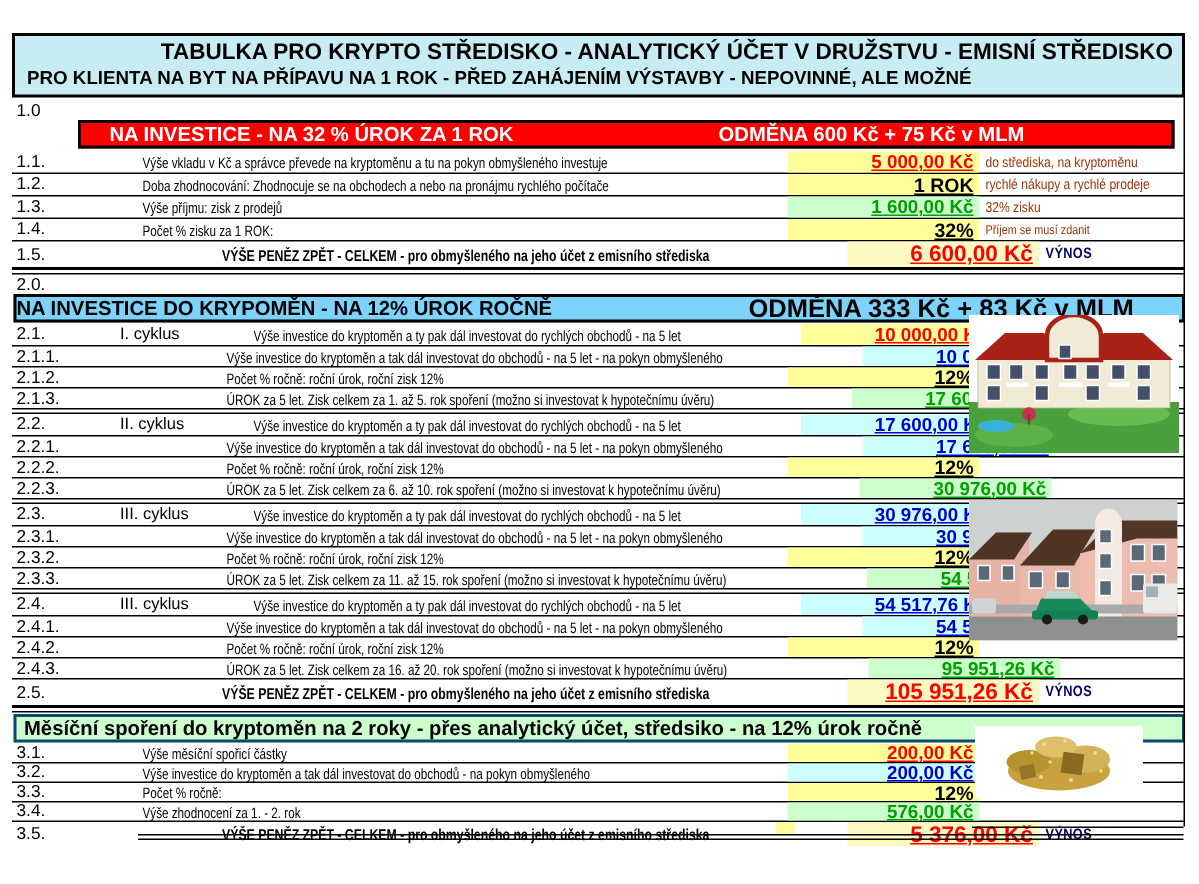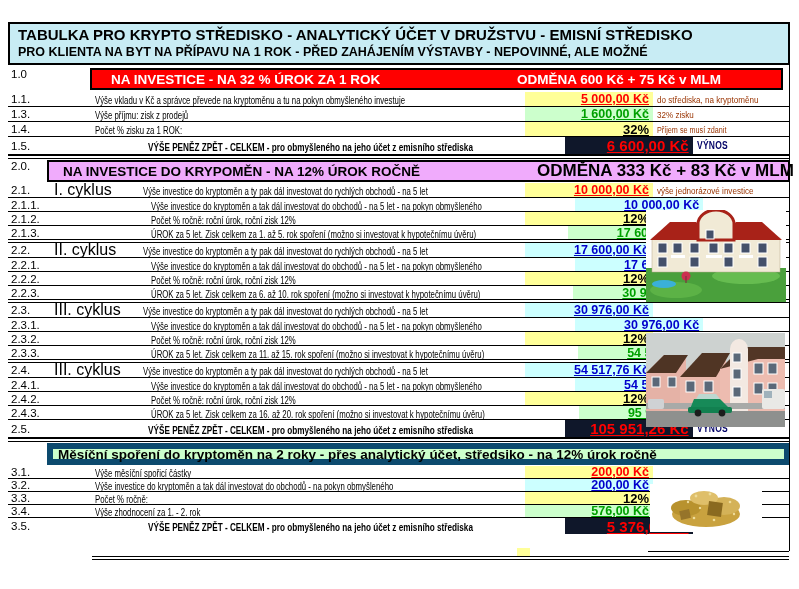"TABULKA PRO KRYPTO STŘEDISKO -" .t1 { text-align: none -> right }
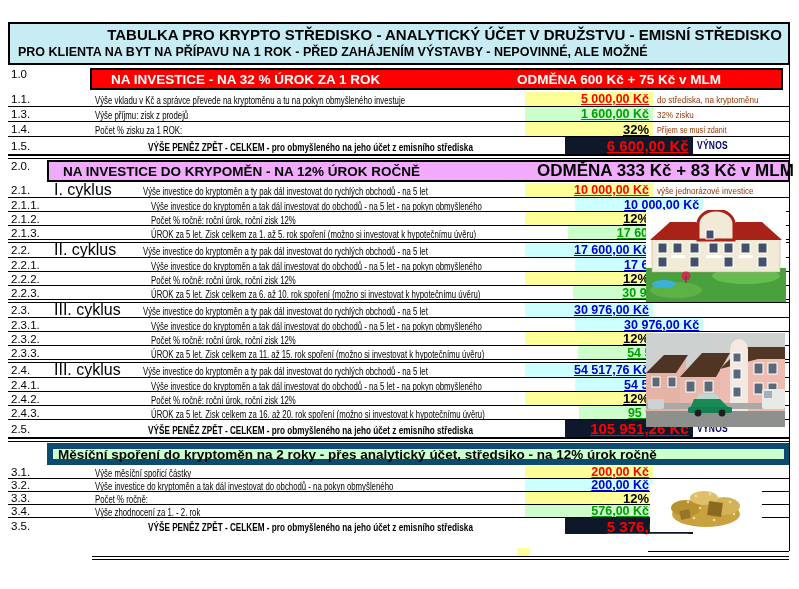"1.0" .hrow { flex-direction: none -> column }
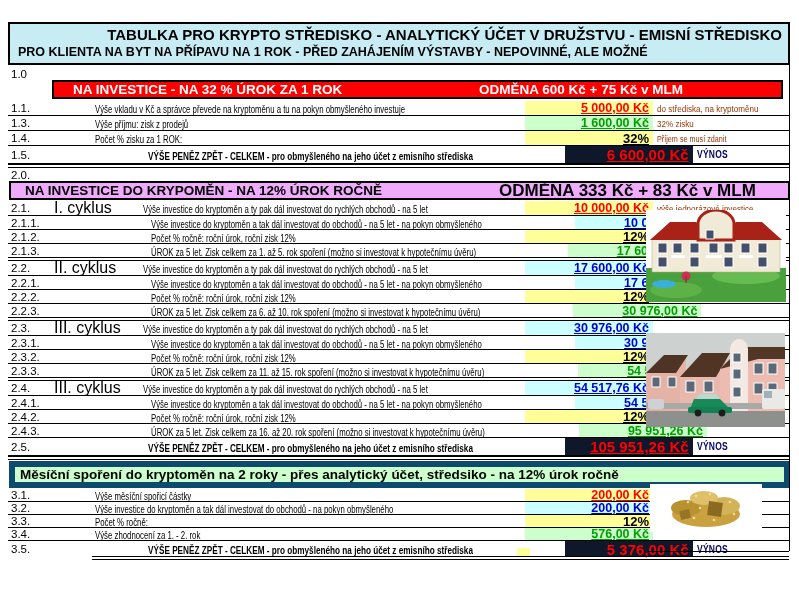"1.2." div.row { html: none -> <div> <div>1.2.</div> <div><span>Doba zhodnocování: Zhodnocuje se na obchodech a nebo na pronájmu rychlého počítače</span></div> <div> <span>1 ROK</span> </div> <div><span>rychlé nákupy a rychlé prodeje</span></div> </div> }
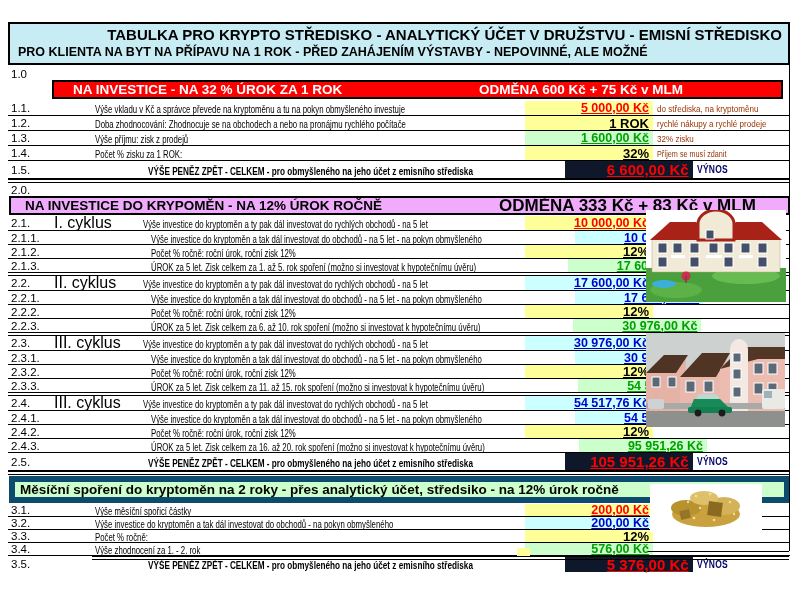"6 600,00 Kč" .v-tot { background: #0f172a -> #fef9c3 }
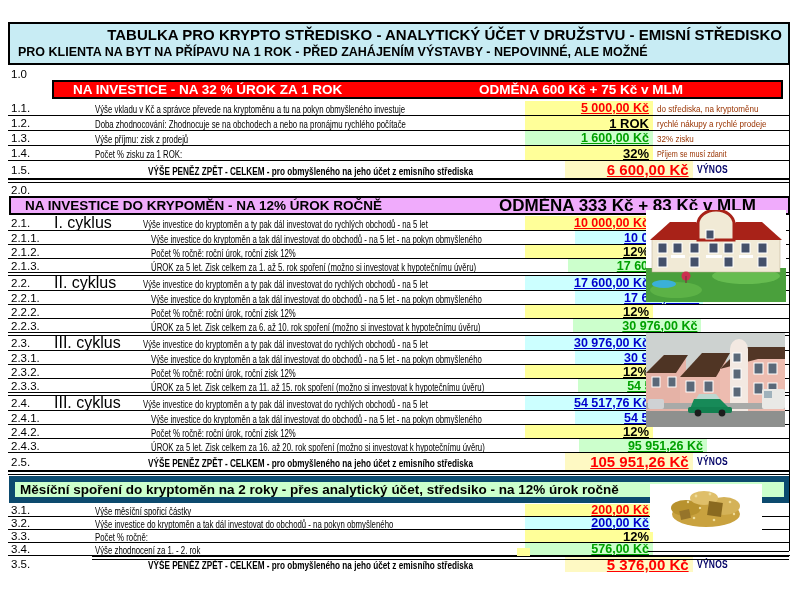"NA INVESTICE DO KRYPOMĚN -" .h2box { background: #f0abfc -> #7dd3fc; padding-left: 14px -> 0 }
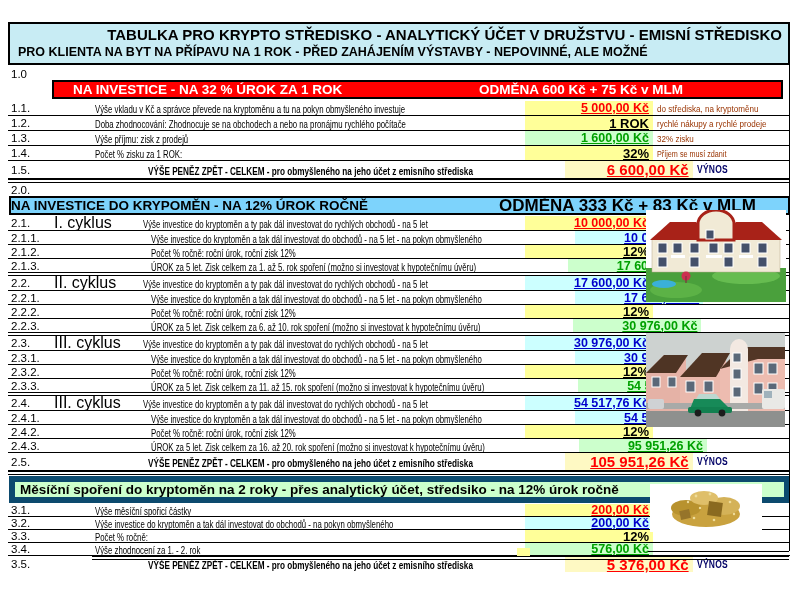"I. cyklus" .cycle { font-size: 16px -> 11px; margin-left: none -> 26px }
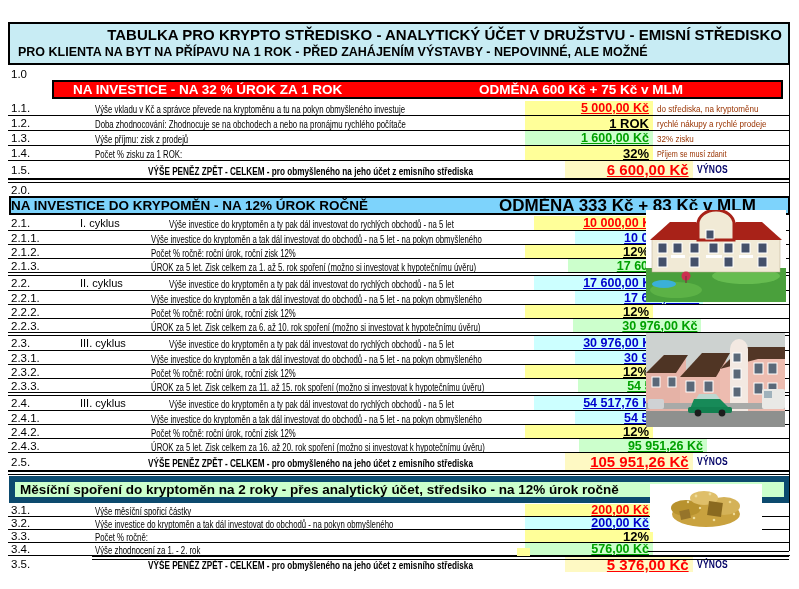"Měsíční spoření do kryptoměn na" .h3box { border: 6px solid #0c4a6e -> 2px solid #0c4a6e }
